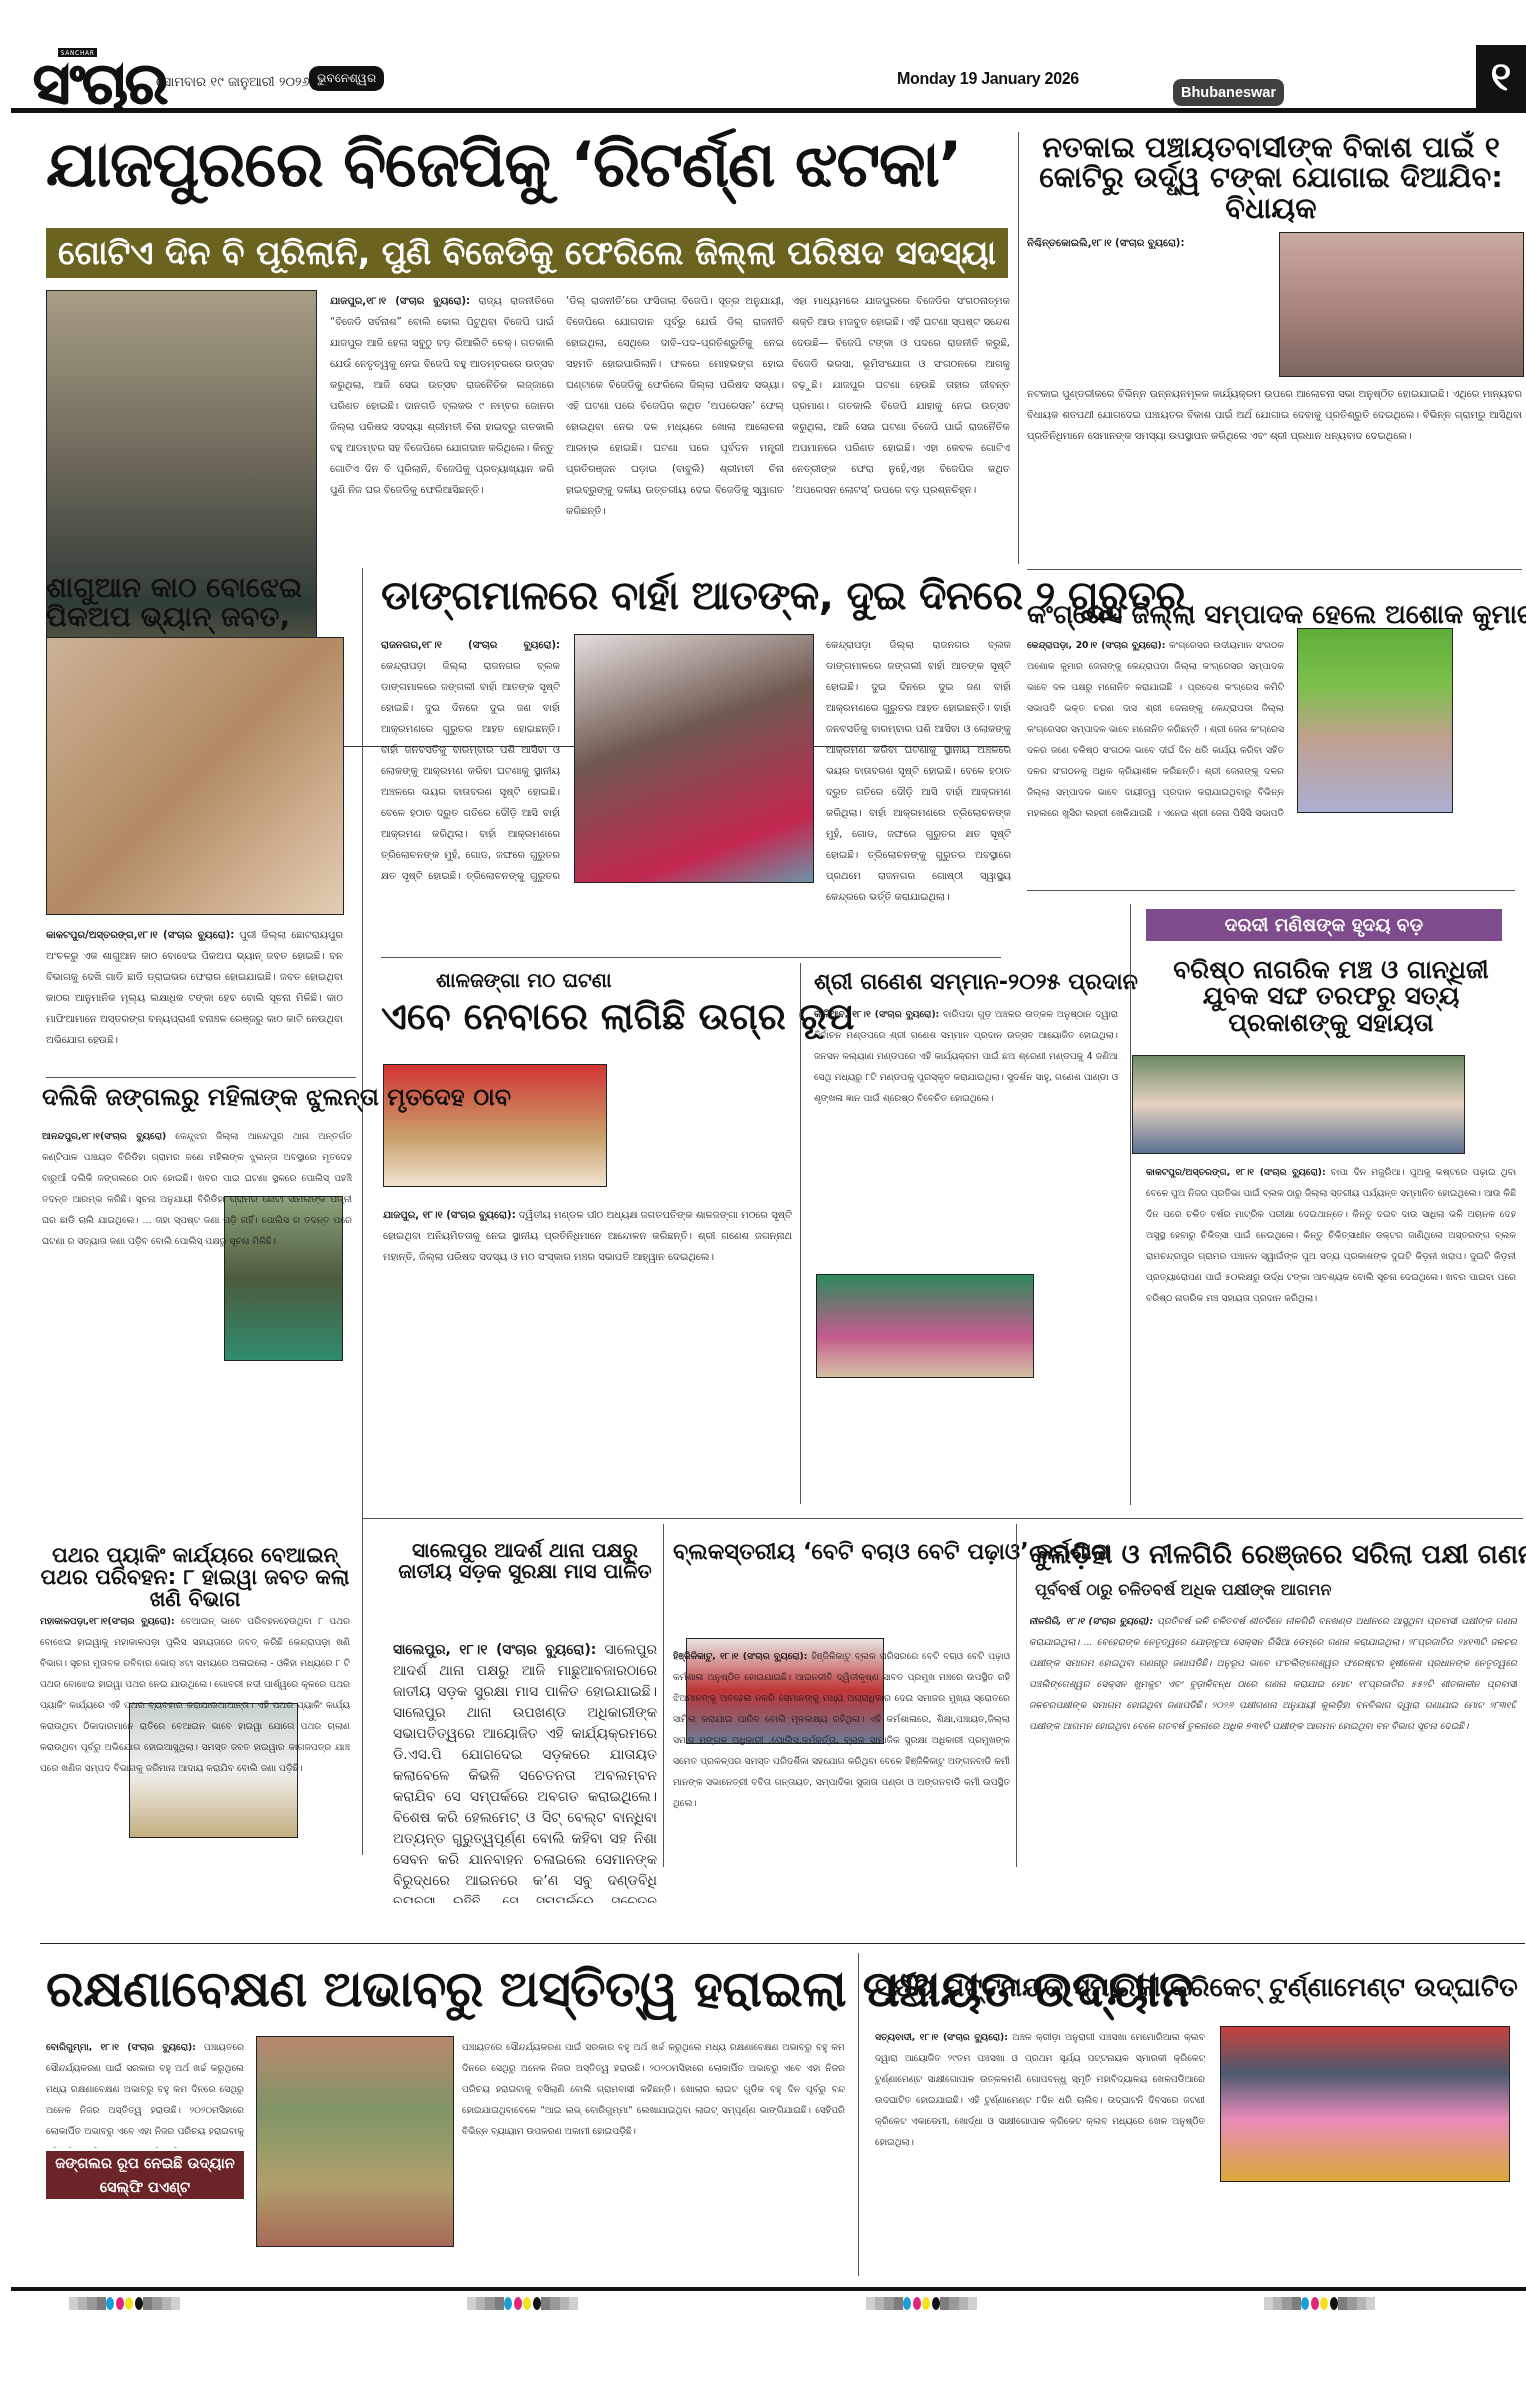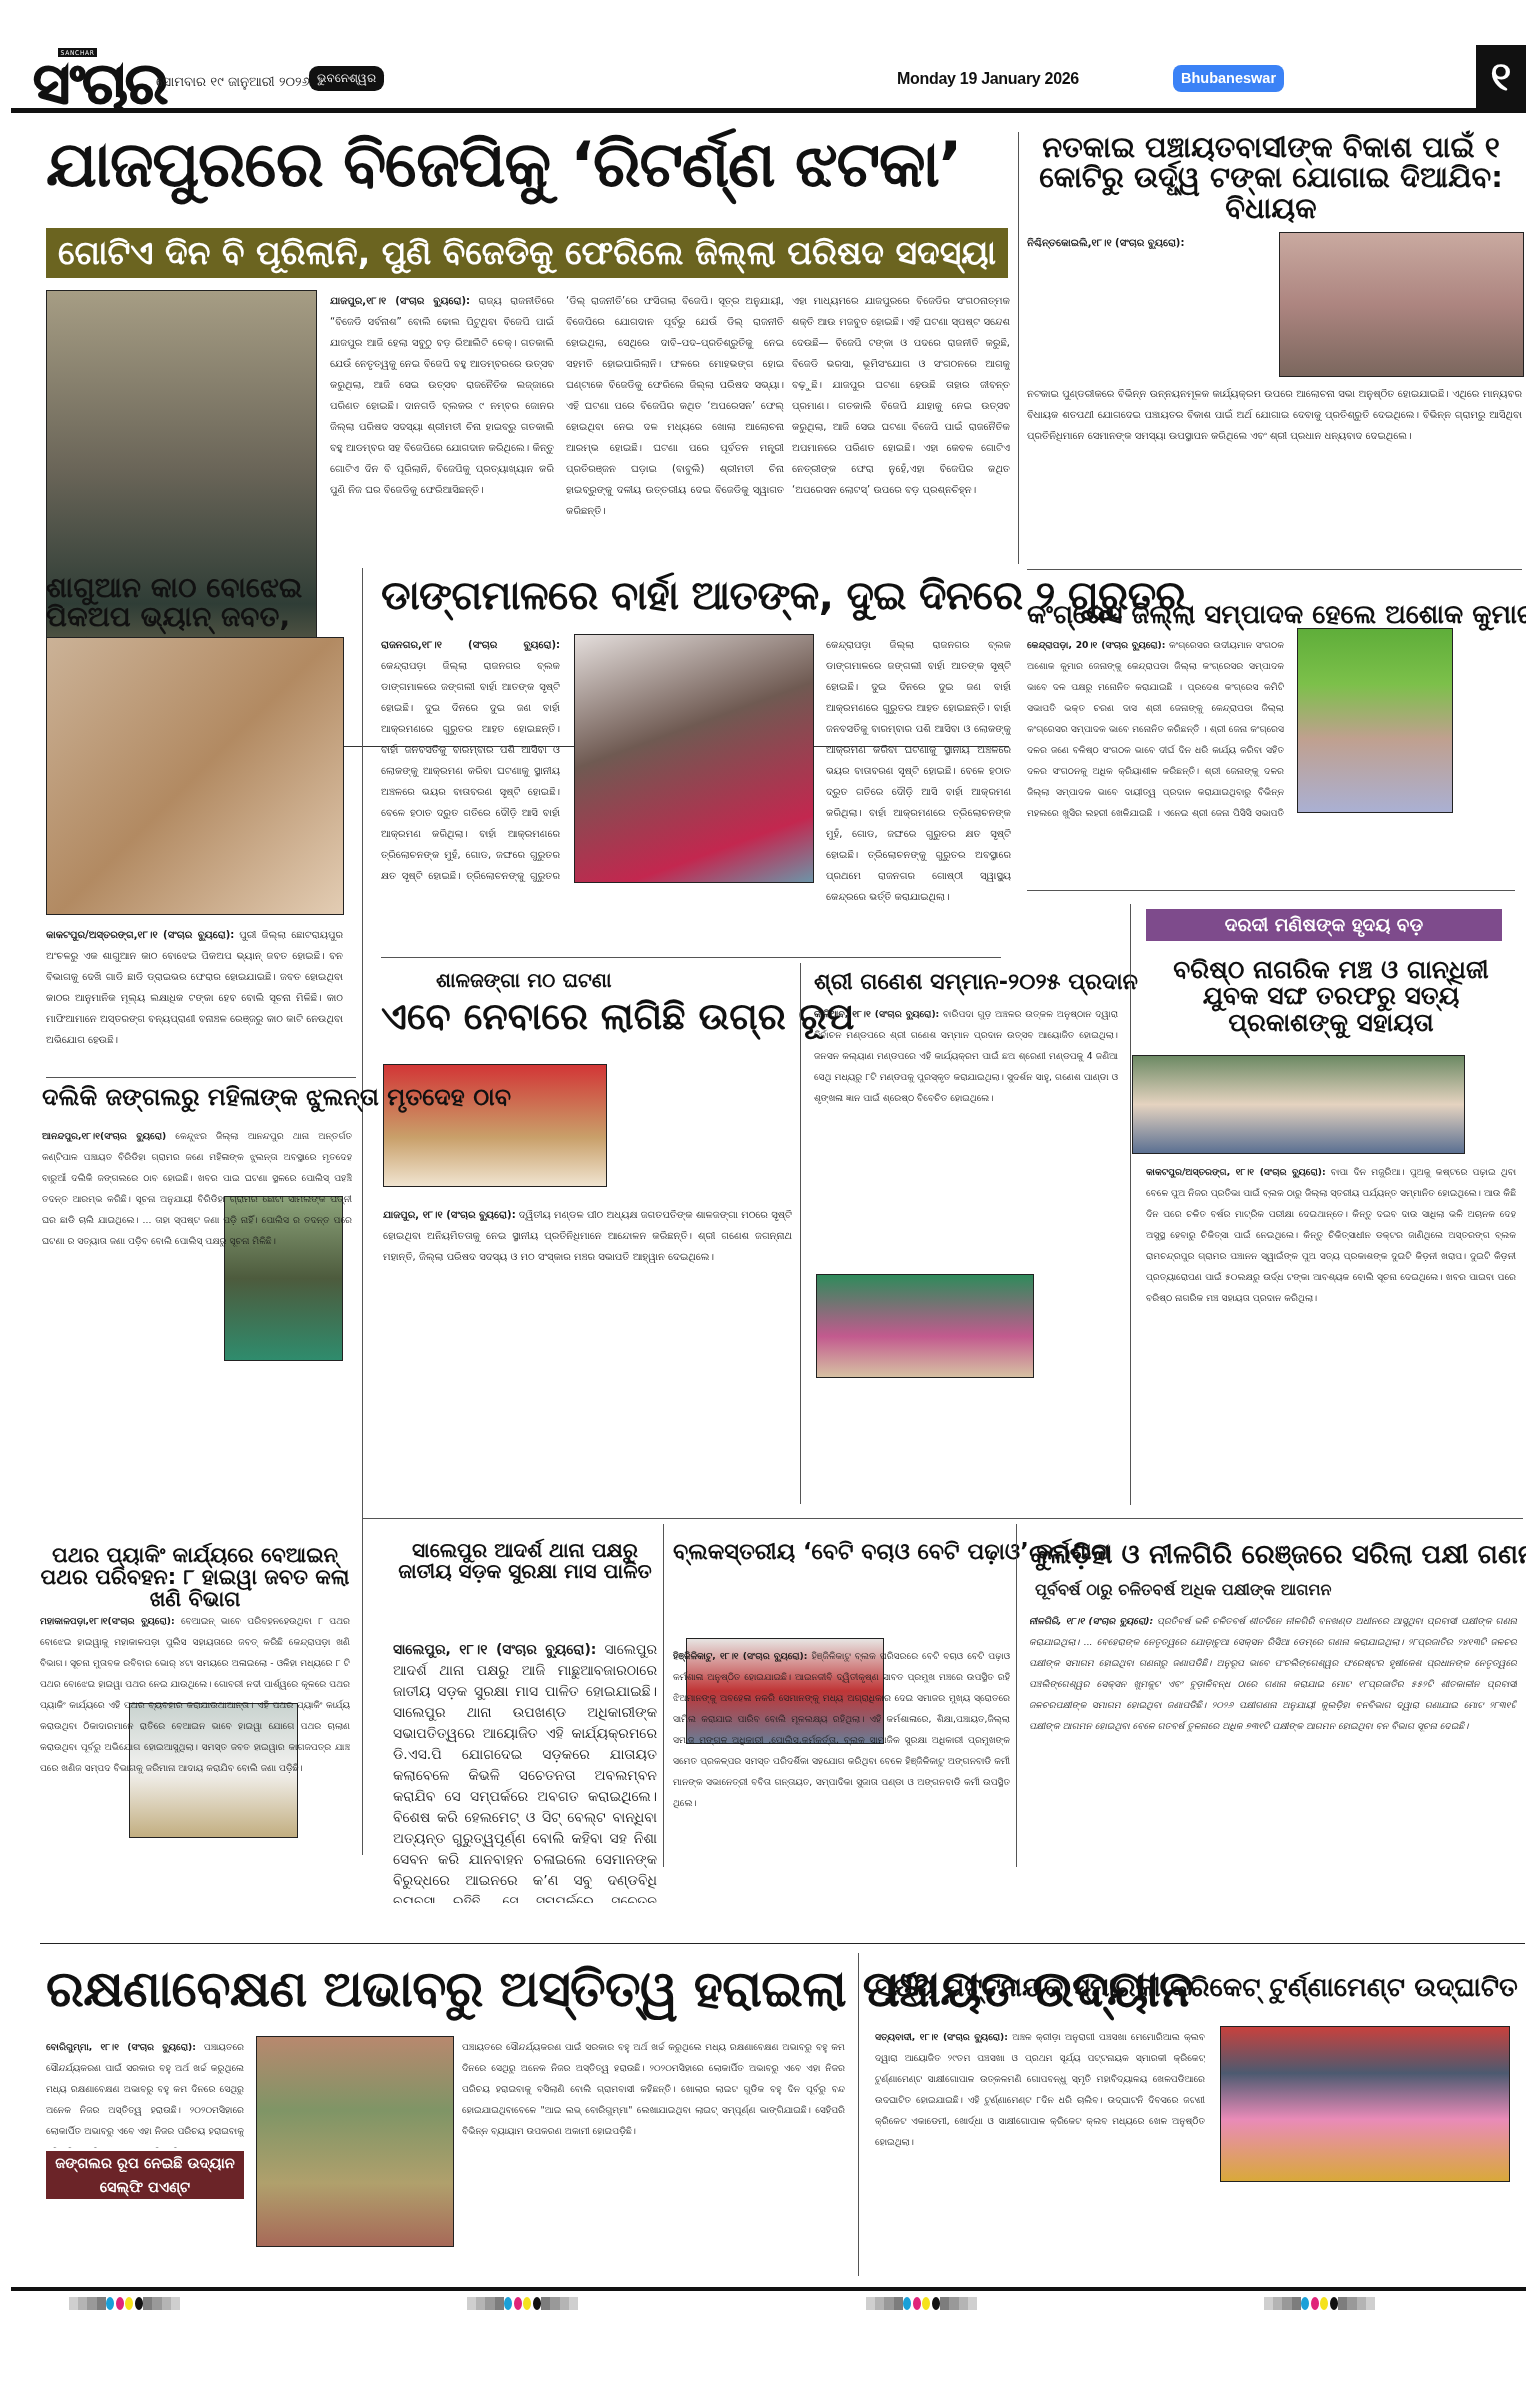"Bhubaneswar" .city-en { background: #3b82f6 -> #404040; top: 65px -> 79px }
